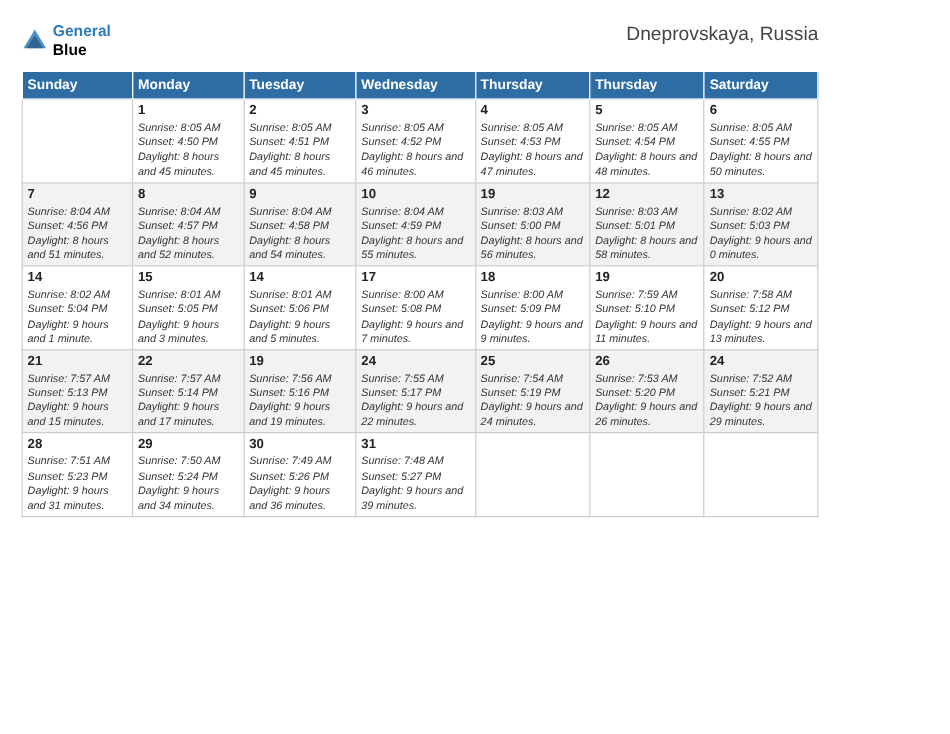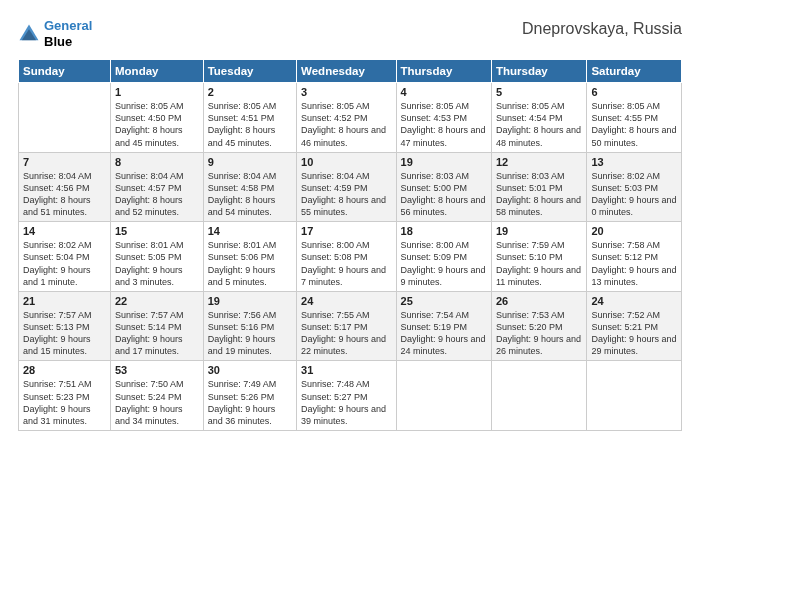"Sunrise: 8:05 AM" .day-info { font-style: none -> italic }
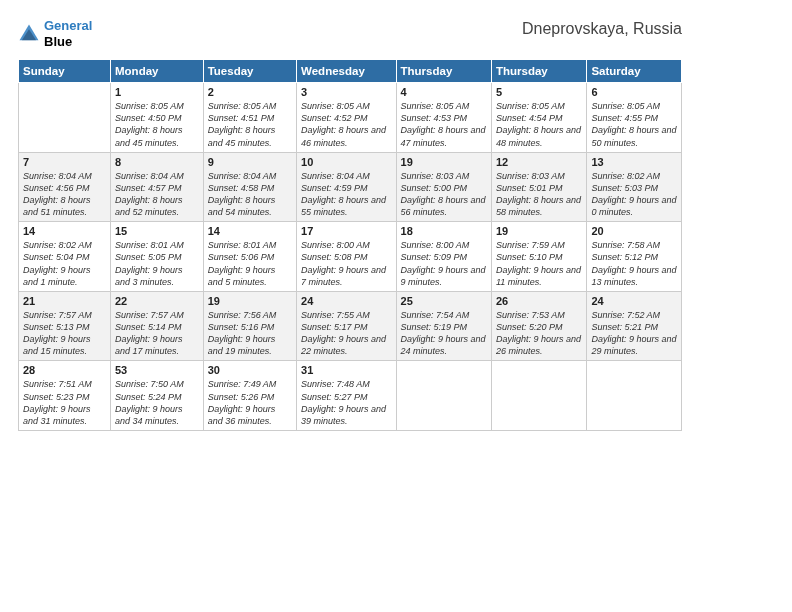"53" span.day-num { text: 53 -> 29 }
